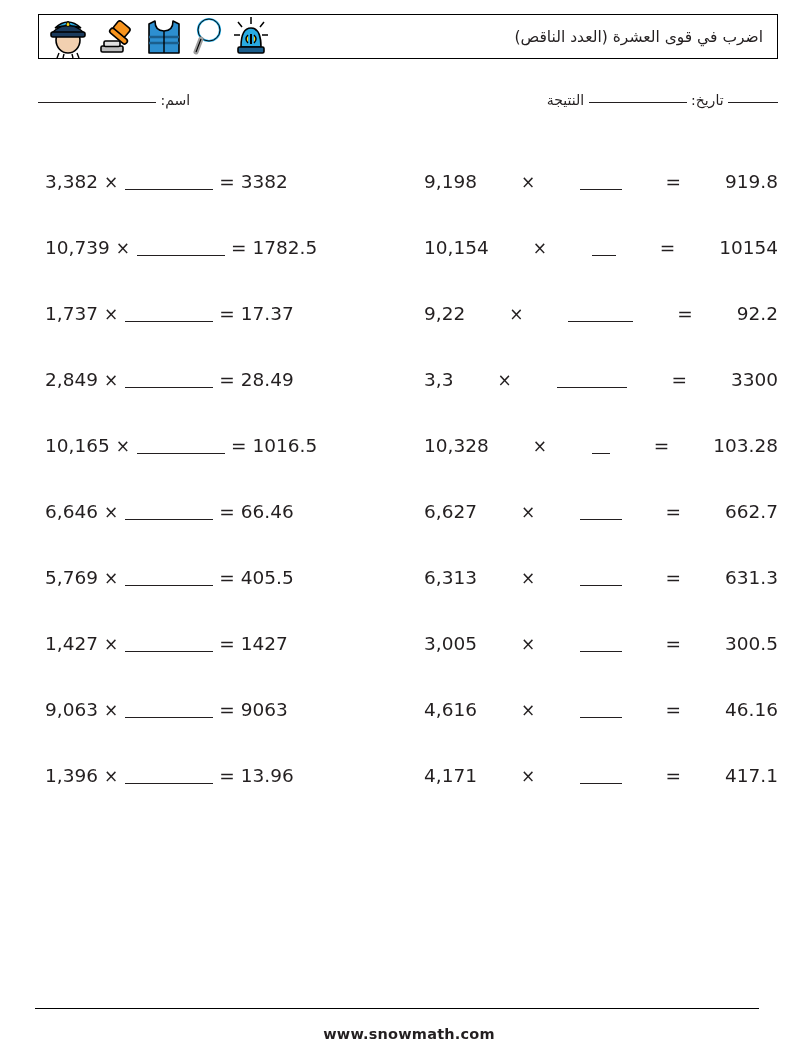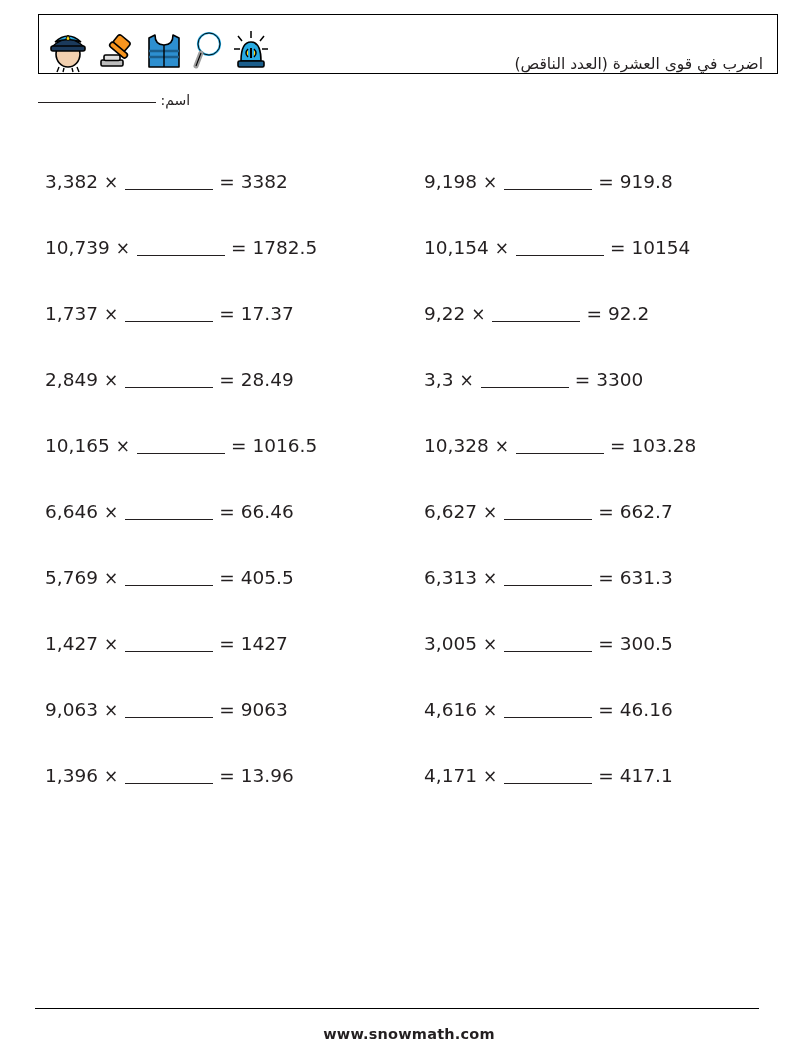"اضرب في قوى العشرة (العدد" .header-box { align-items: flex-end -> center; height: 60px -> 45px }
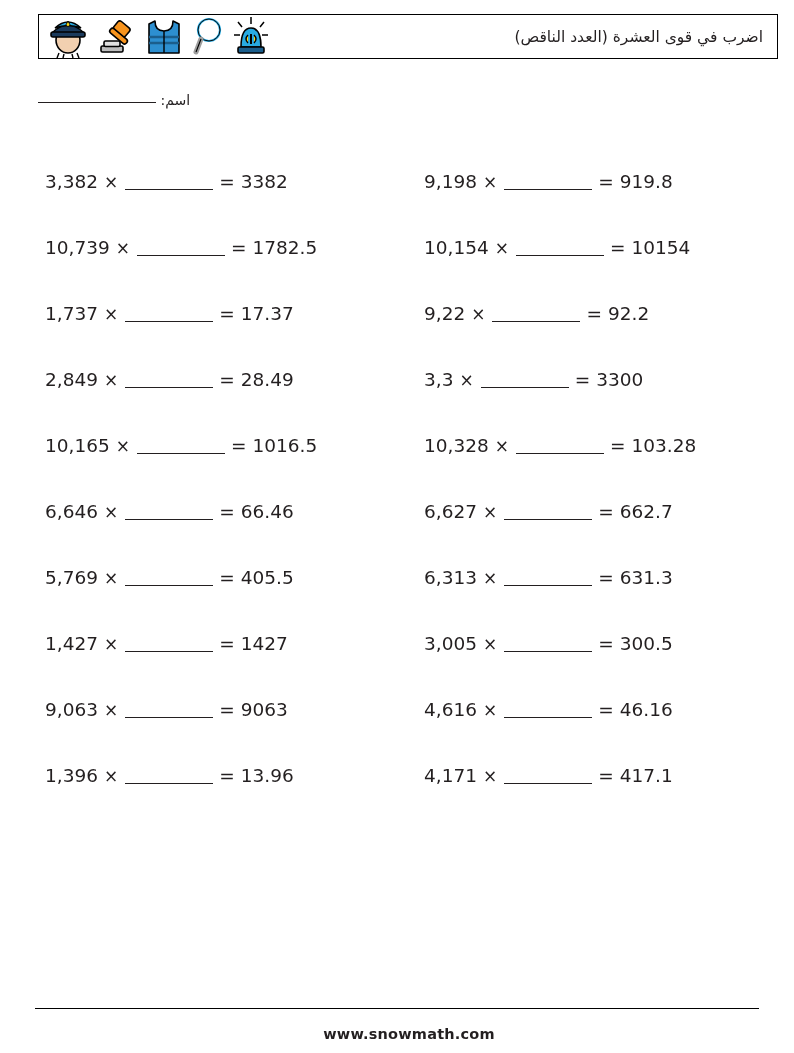"تاريخ: النتيجة" div.meta-right { html: none -> <div> <span></span> <span>تاريخ:</span> <span></span> <span>النتيجة</span> </div> }
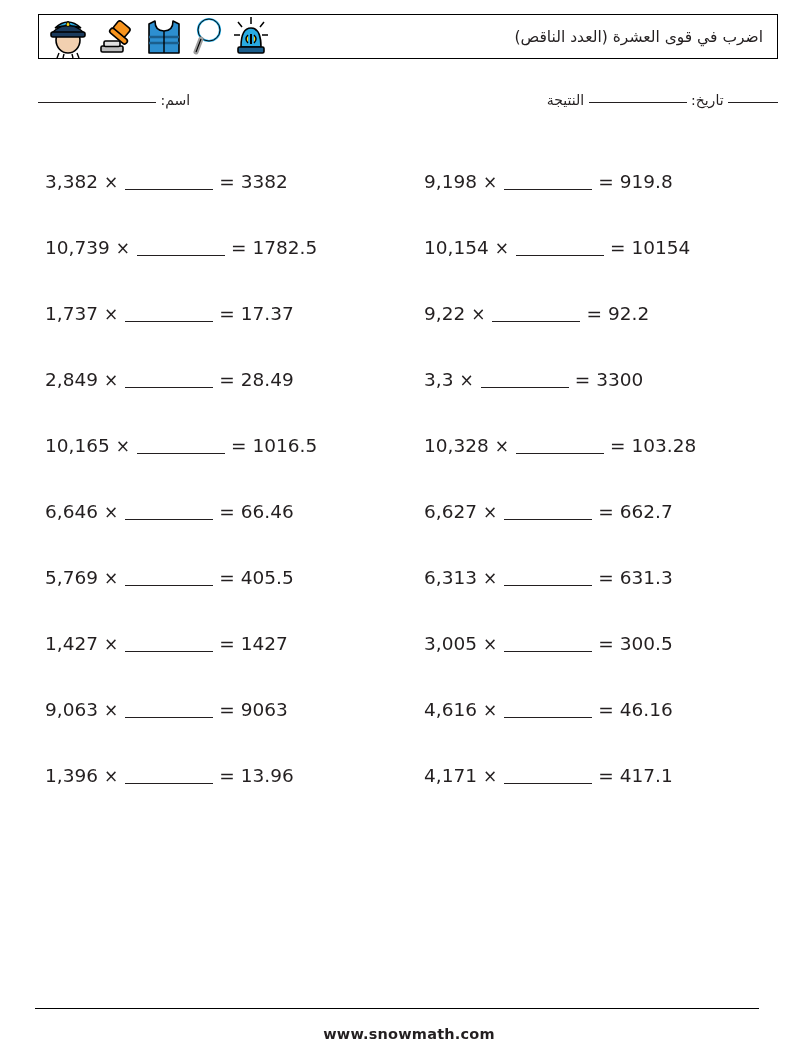"9,198" .p-col-right { gap: none -> 38px }
